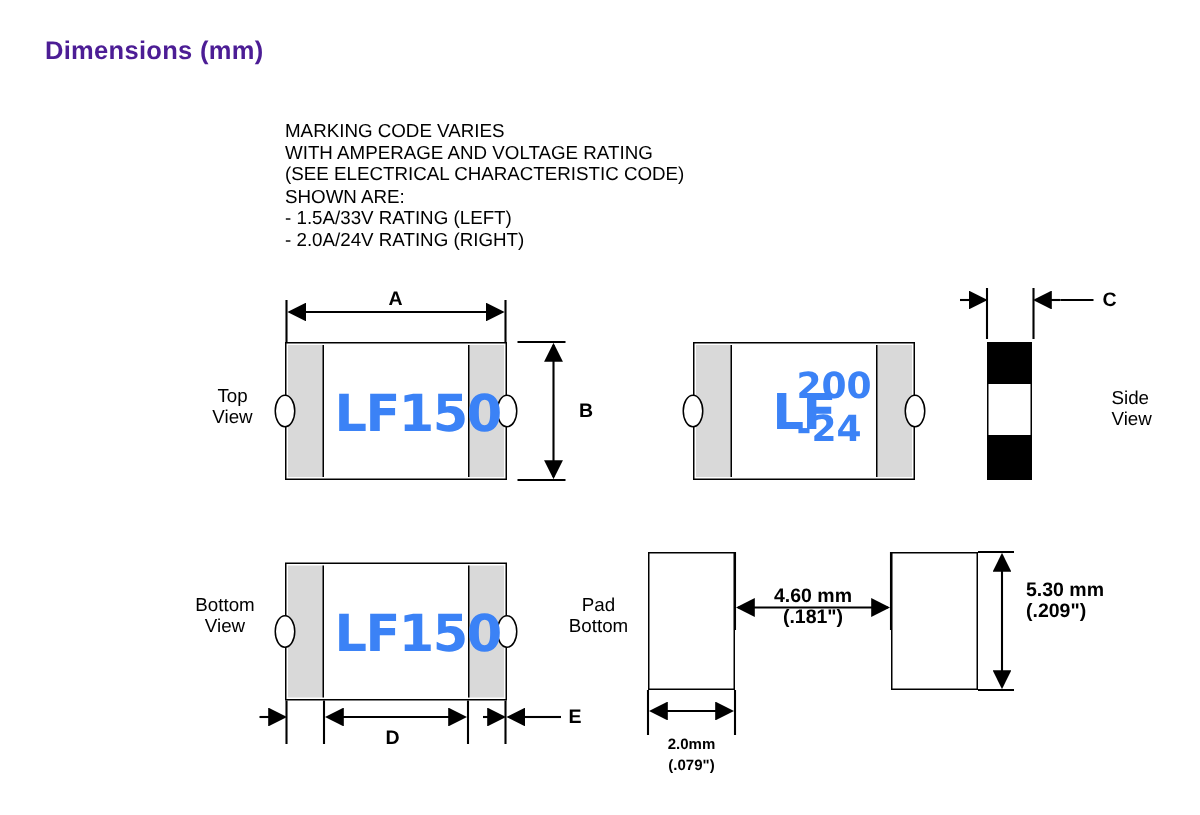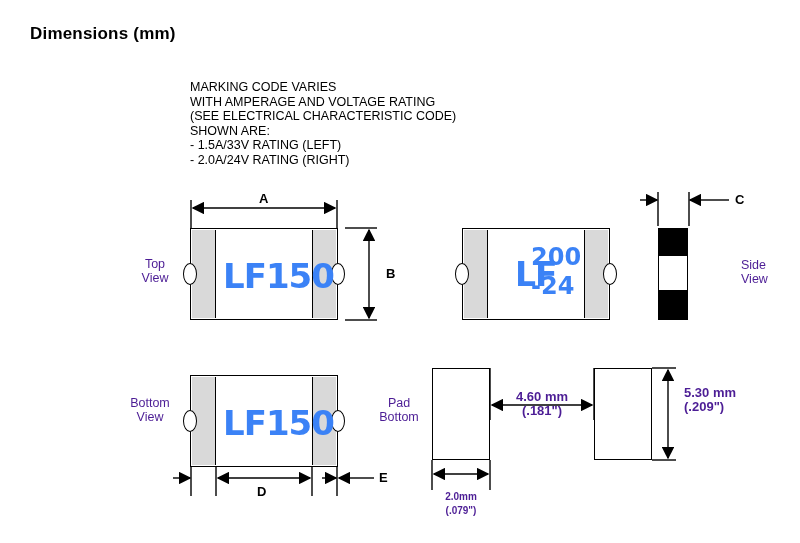"Dimensions (mm)" .title { color: #000000 -> #4c1d95 }
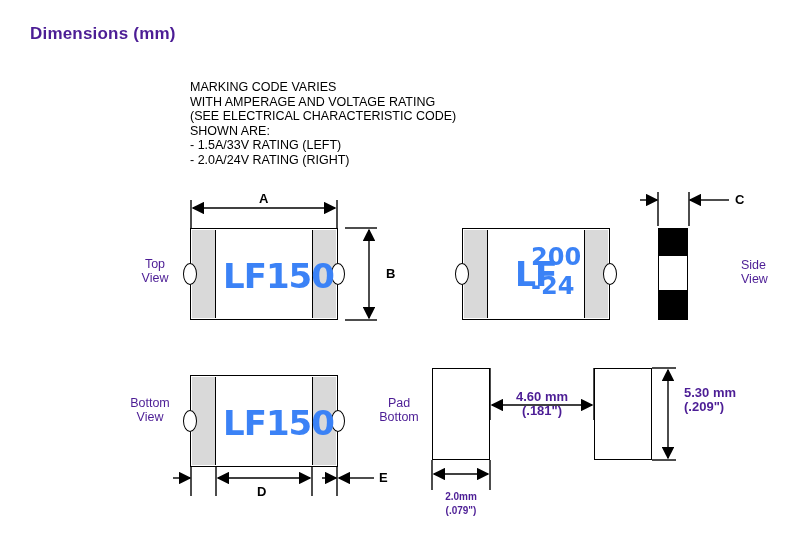"Top" .lbl { color: #4c1d95 -> #000000 }
